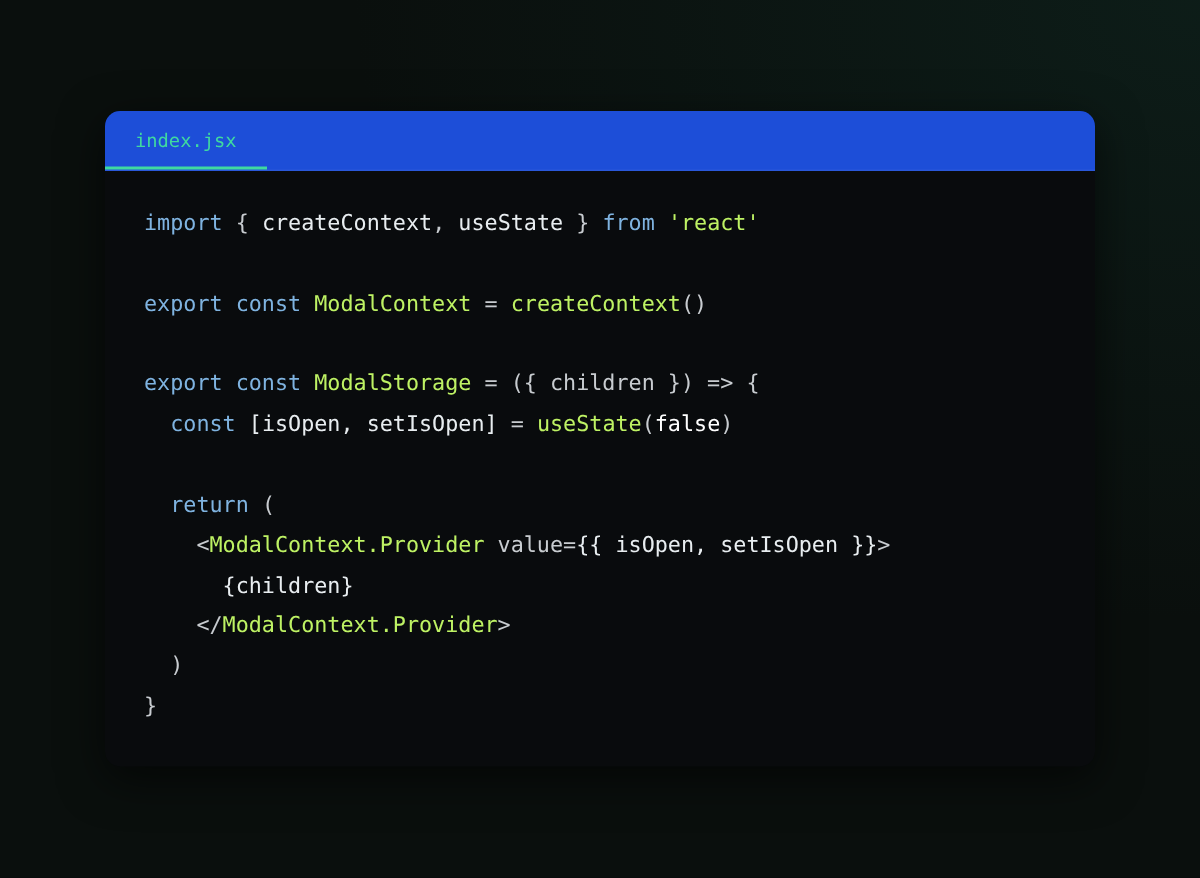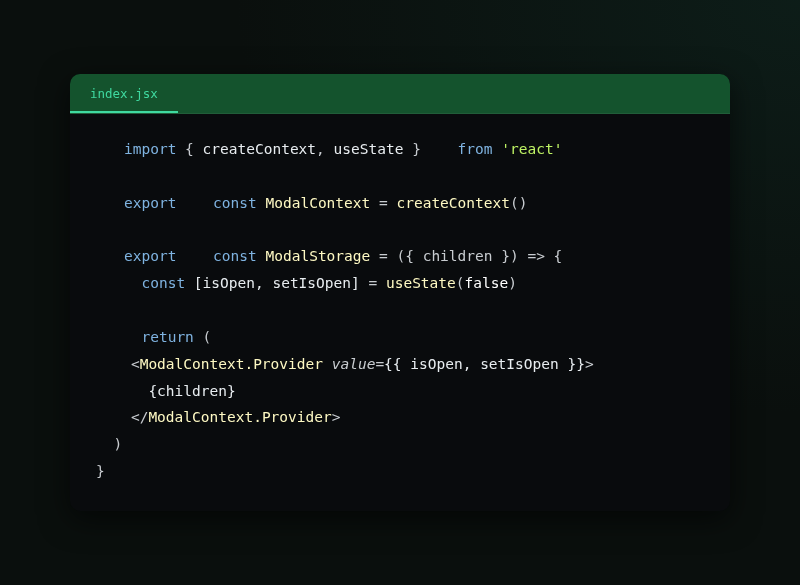"index.jsx" .tab-bar { background: #14532d -> #1d4ed8 }
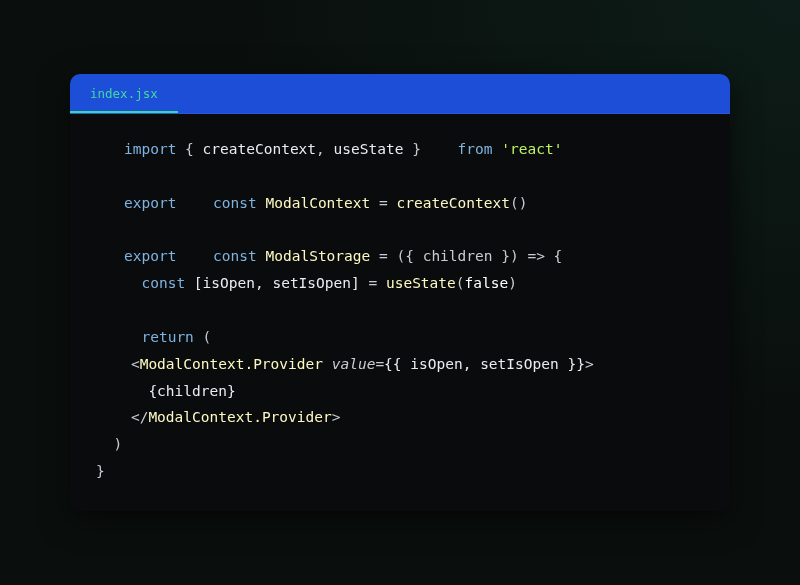"import" .tk-keyword { margin-left: 28px -> none }
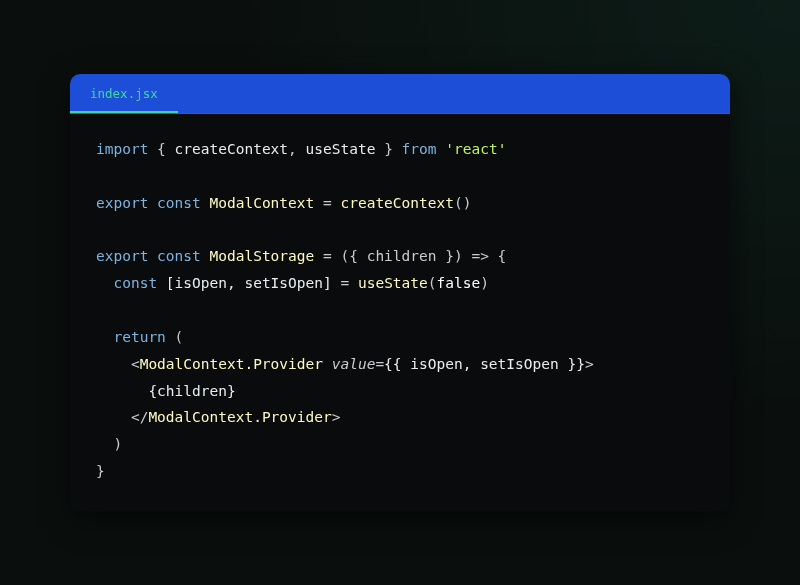"ModalContext" .tk-func { color: #fef9c3 -> #bef264 }
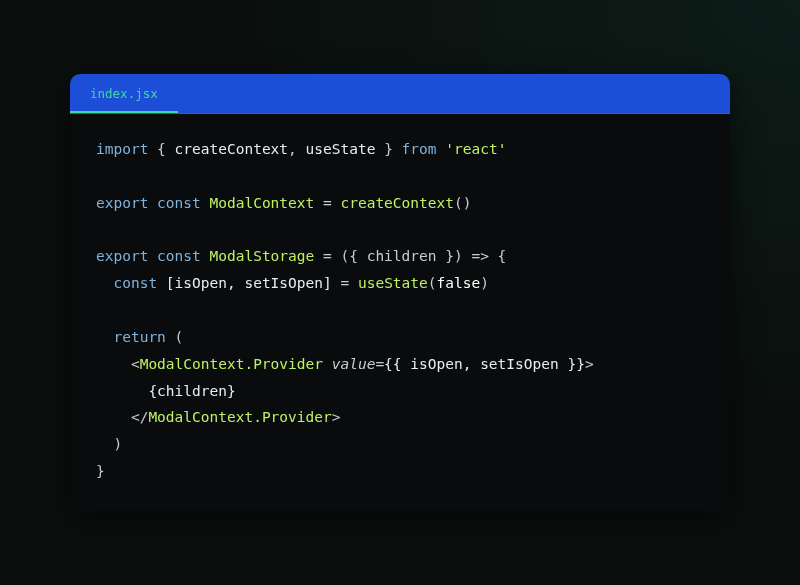"value" .tk-attr { font-style: italic -> none }
